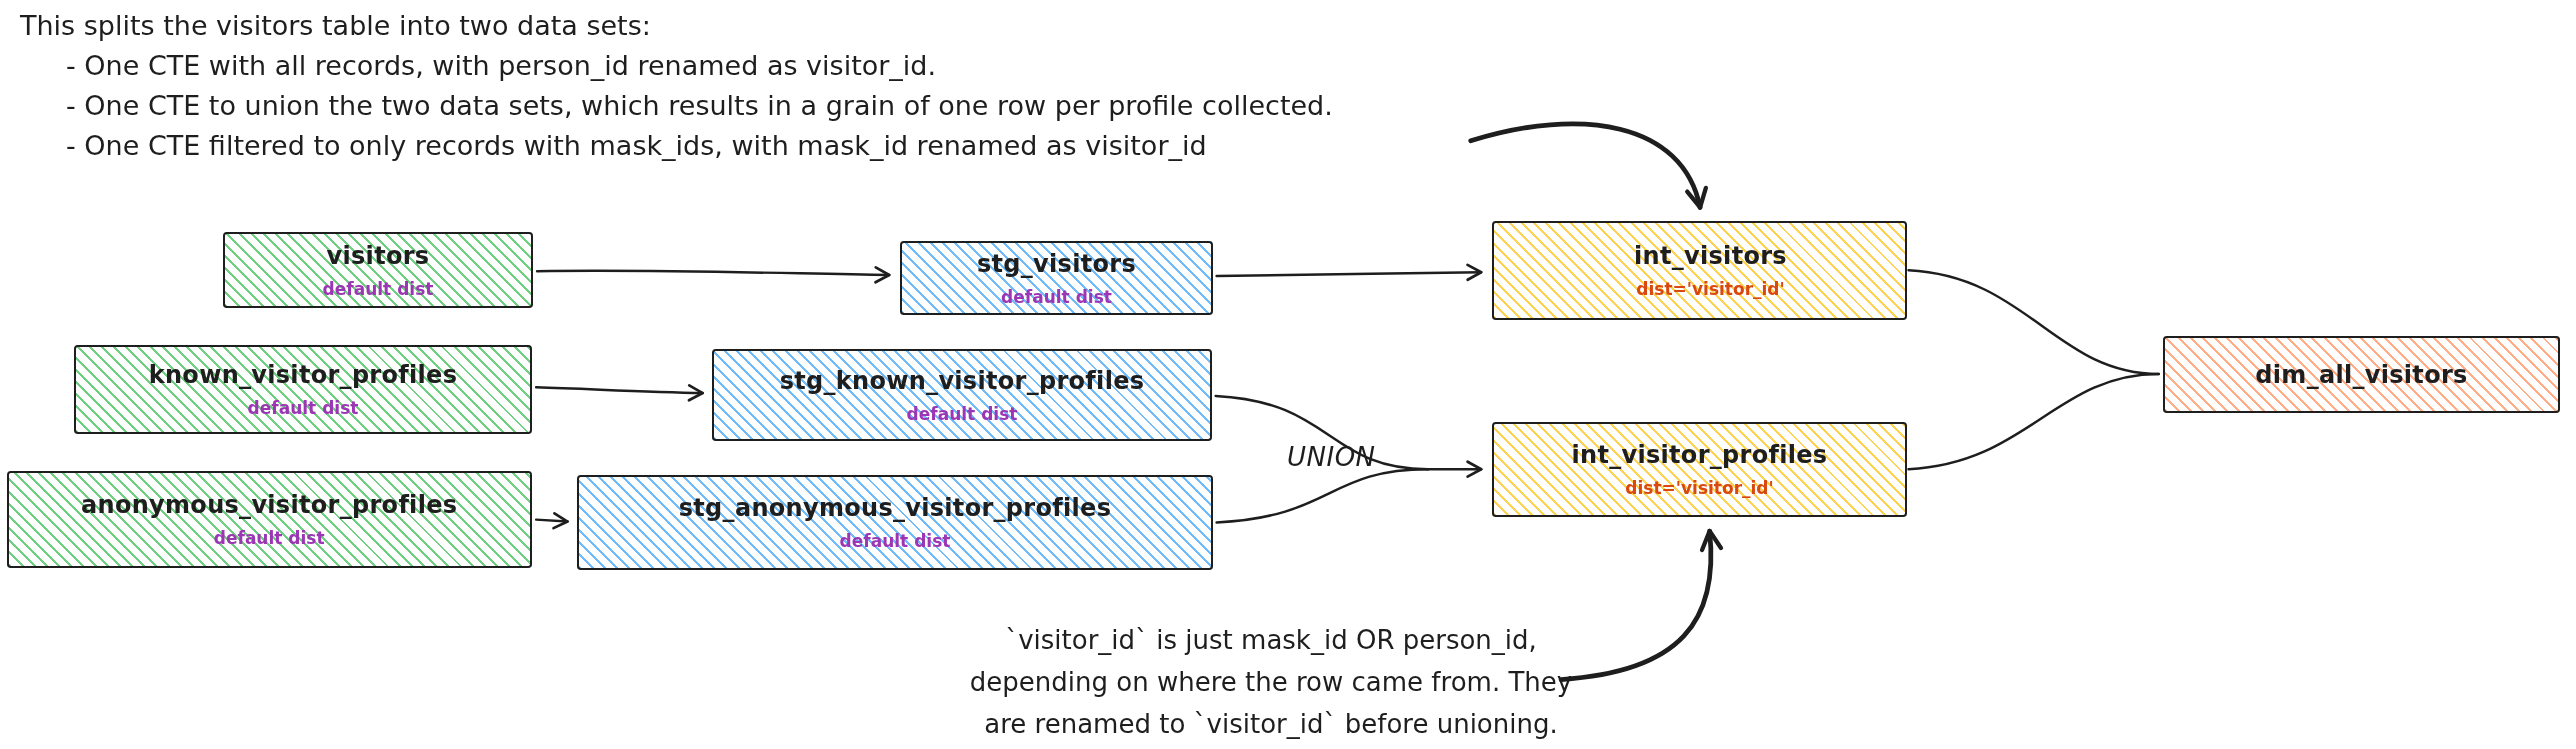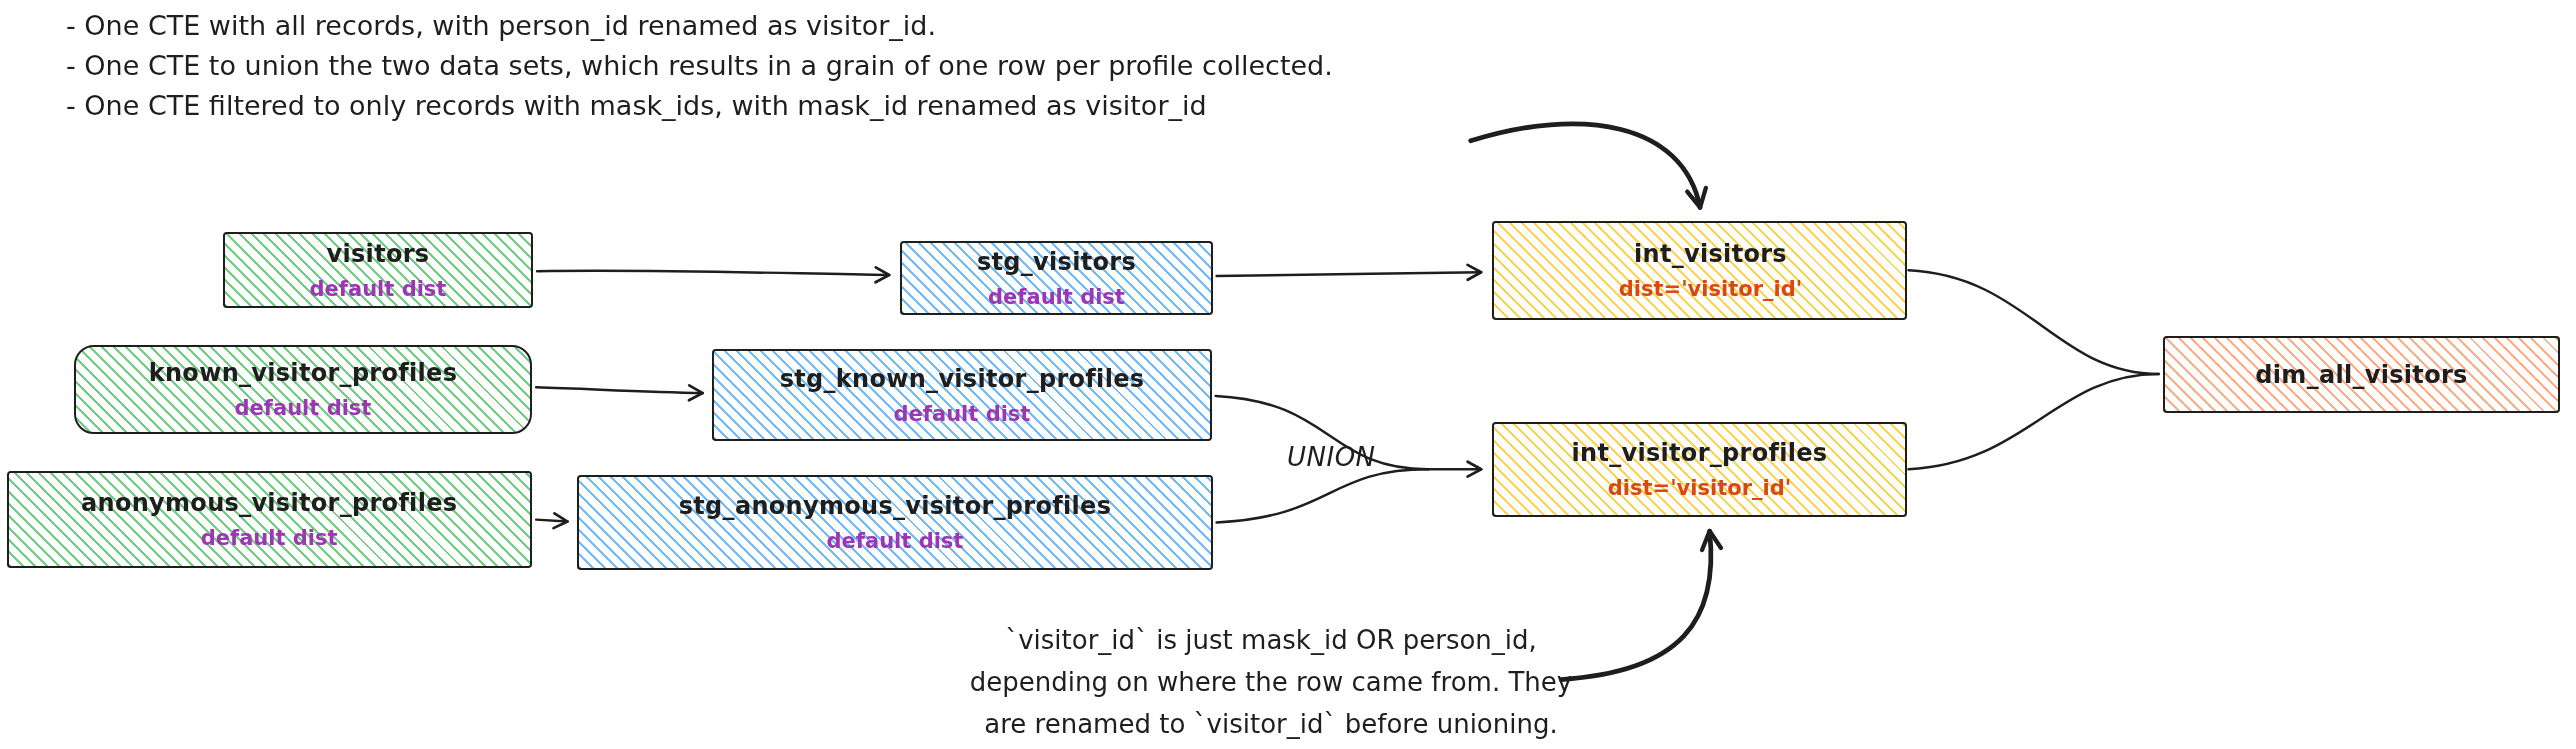"This splits the visitors table" div { html: none -> <div>This splits the visitors table into two data sets:</div> }
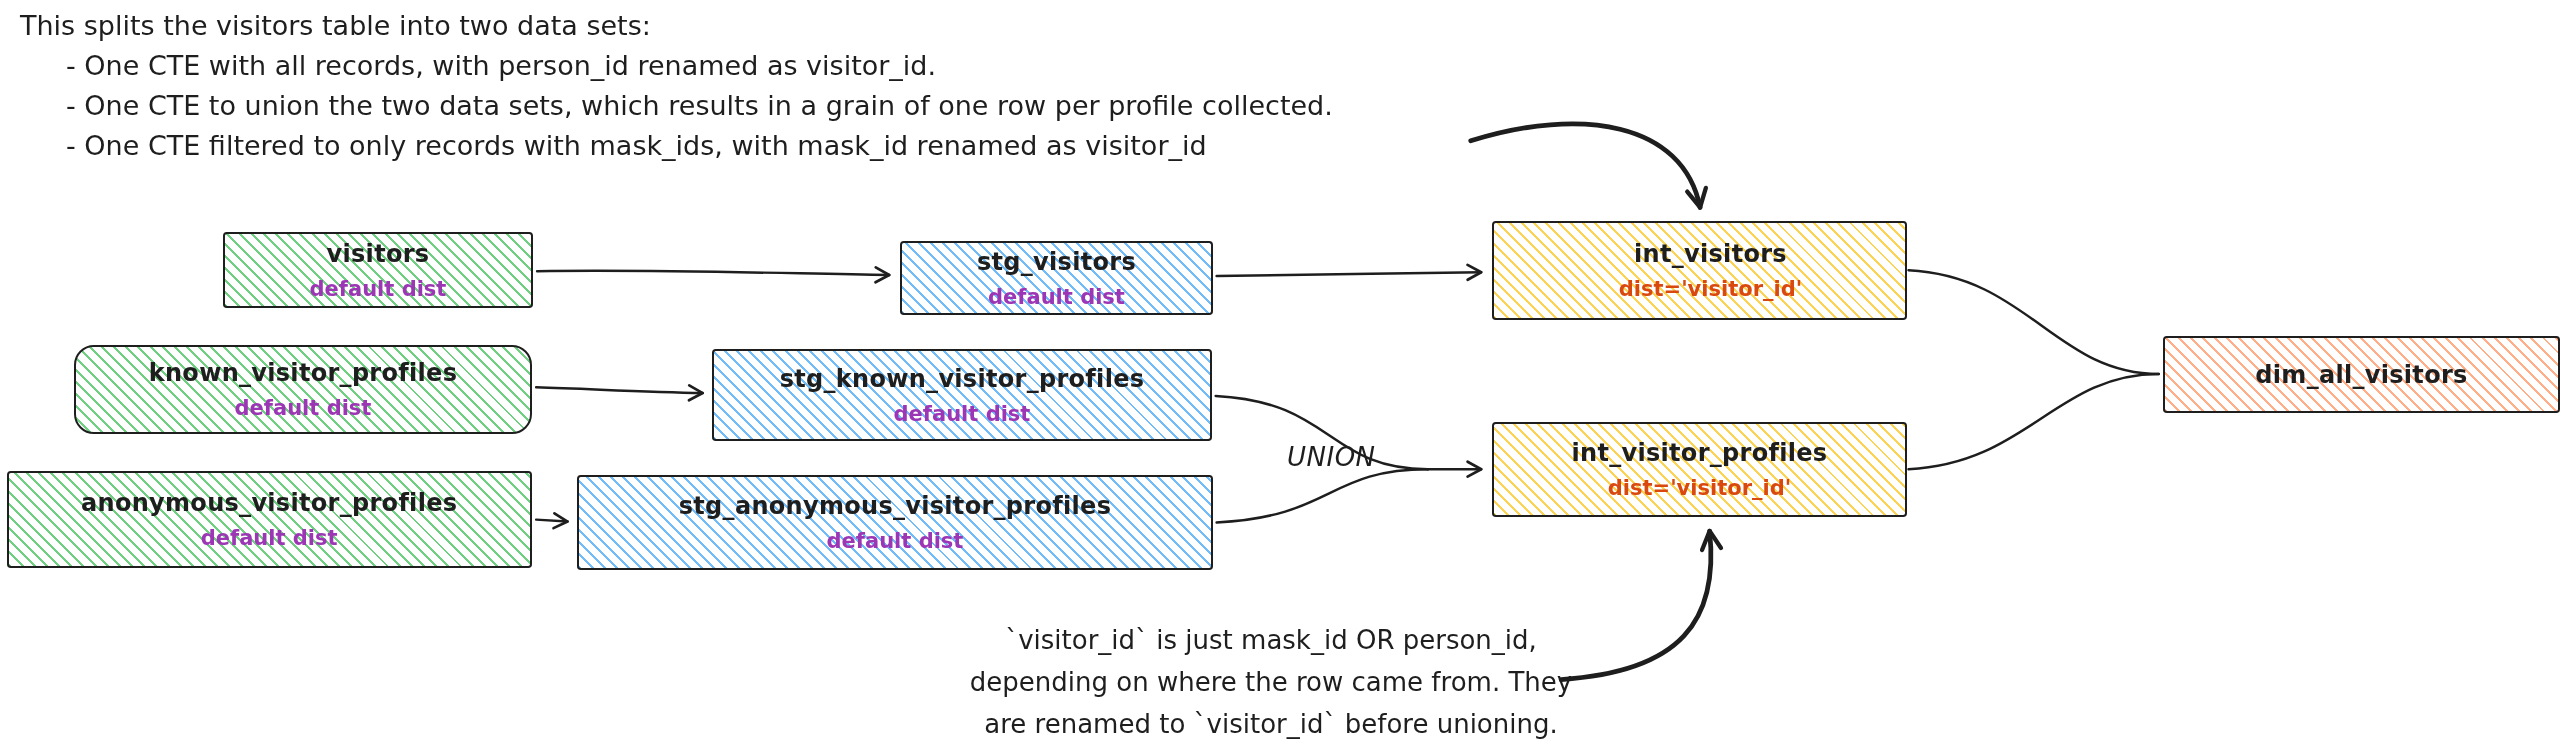"default dist" .node-subtitle { font-size: 21px -> 17px }
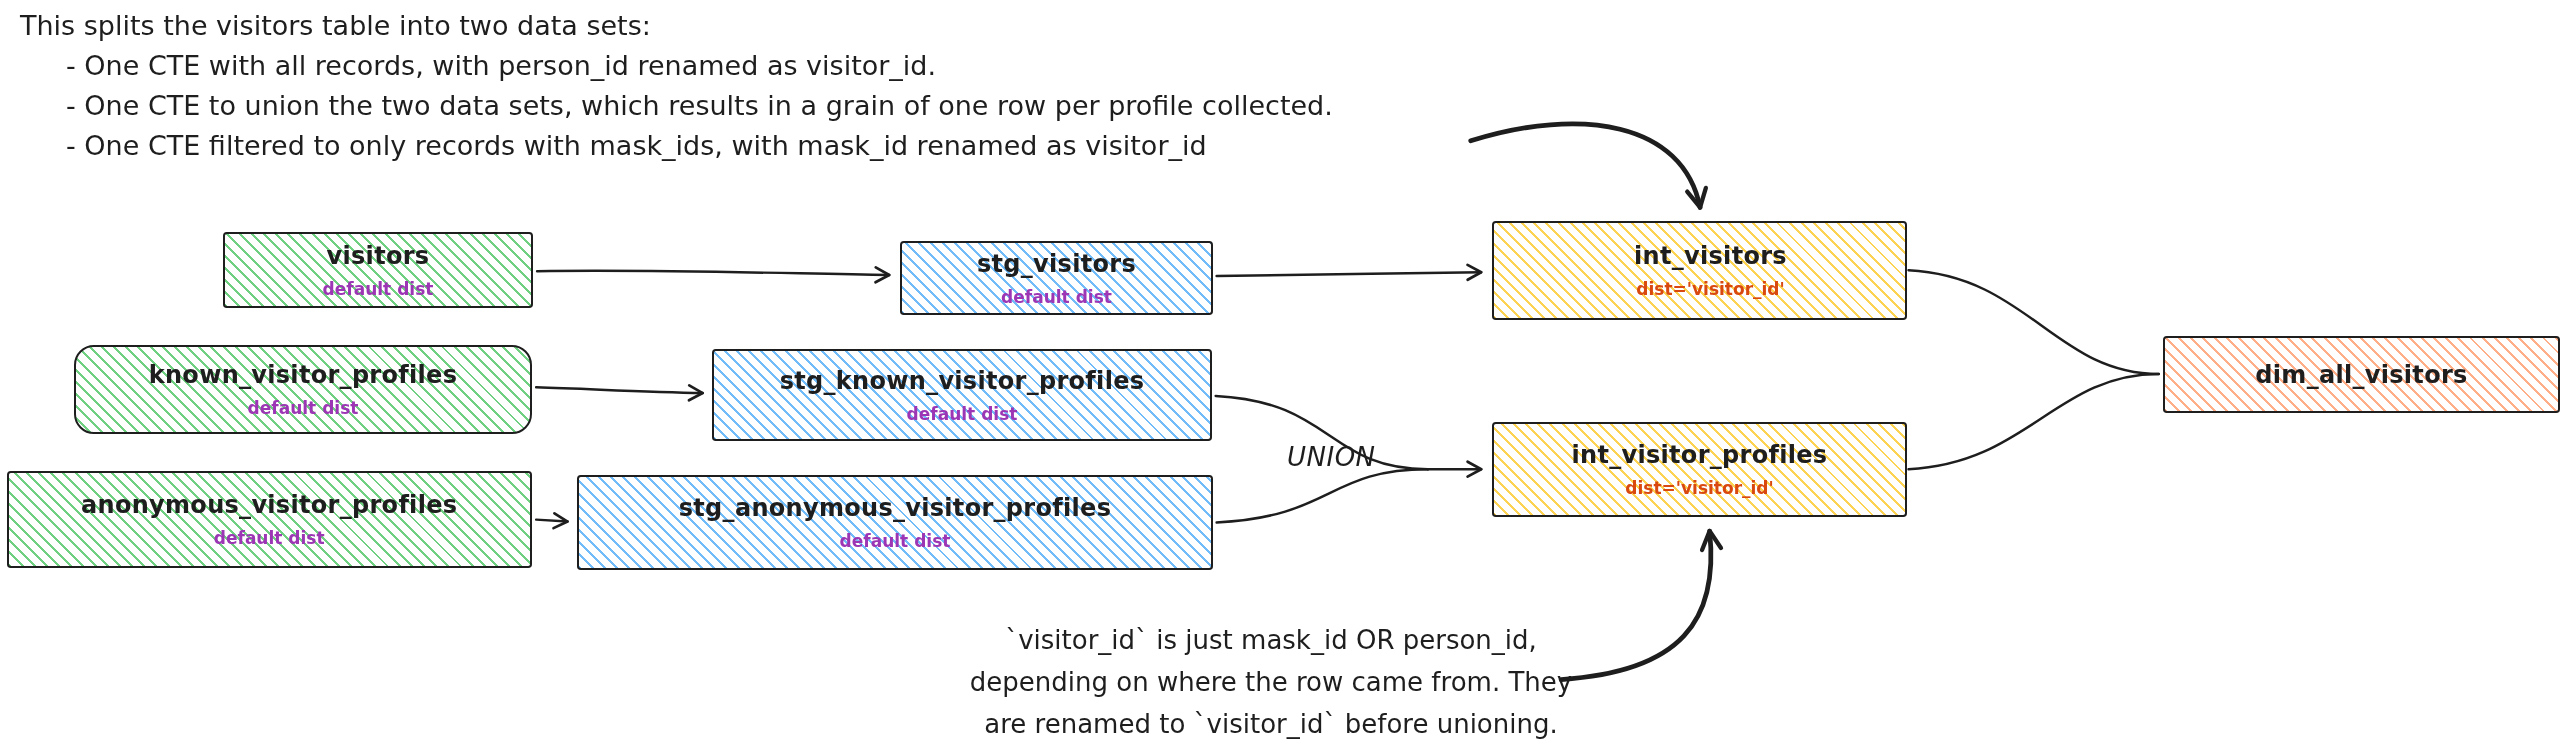"known_visitor_profiles" div.node { border-radius: 20px -> none }
